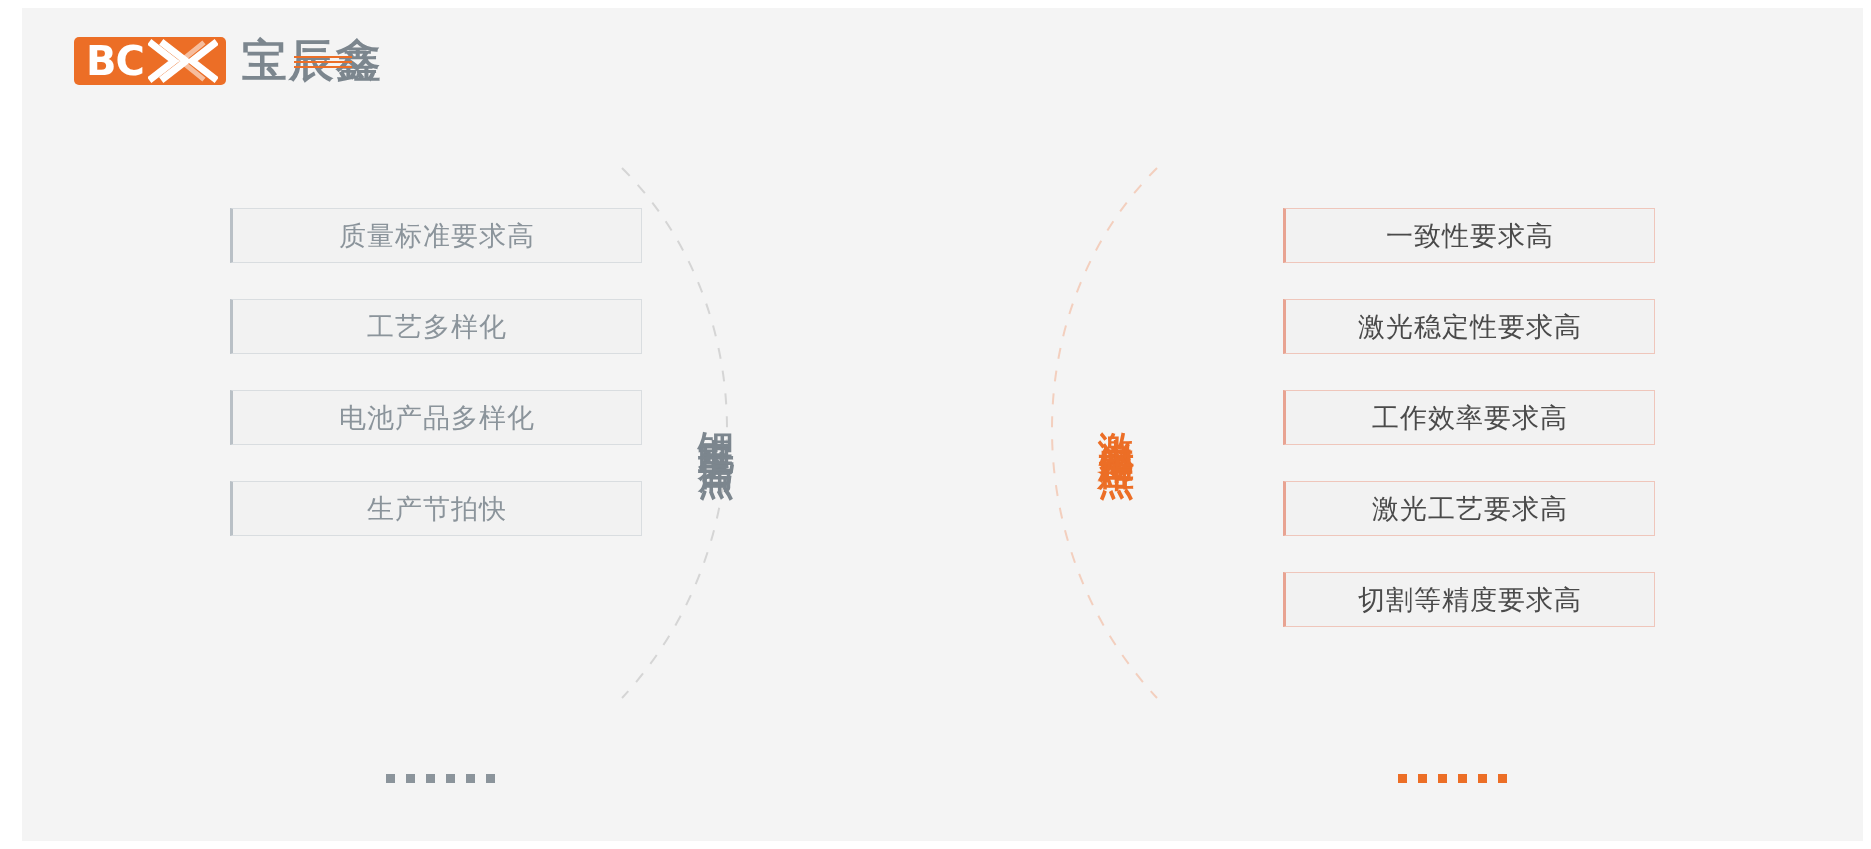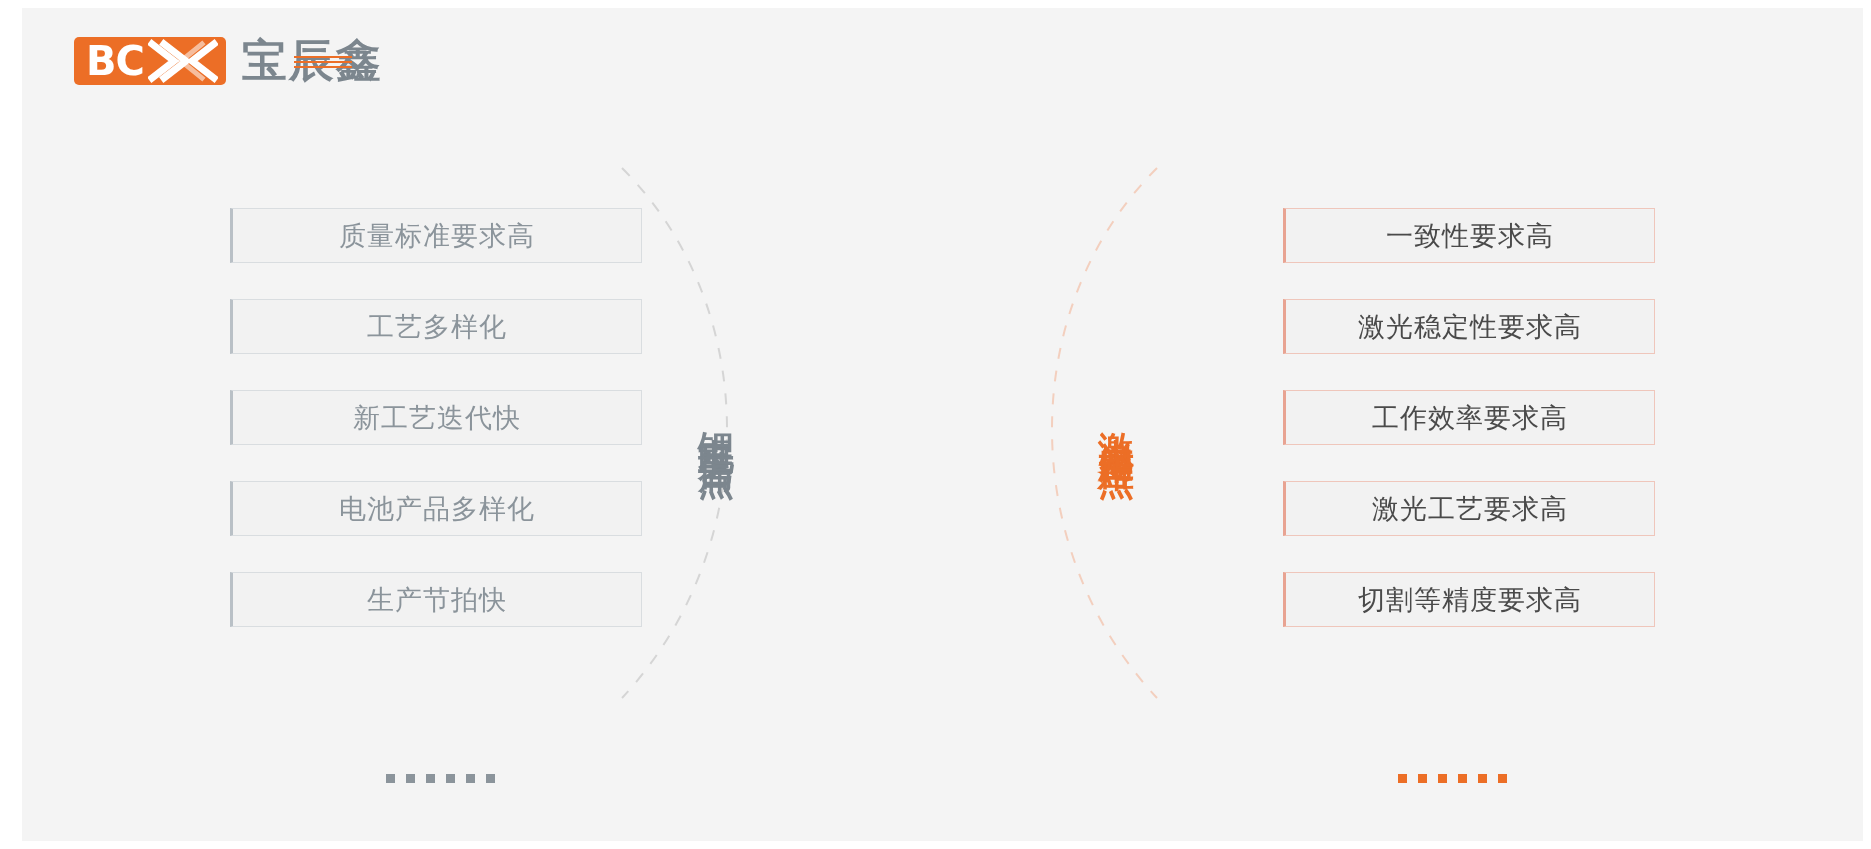"新工艺迭代快" div.item { html: <div> <span>新工艺迭代快</span> </div> -> none }
